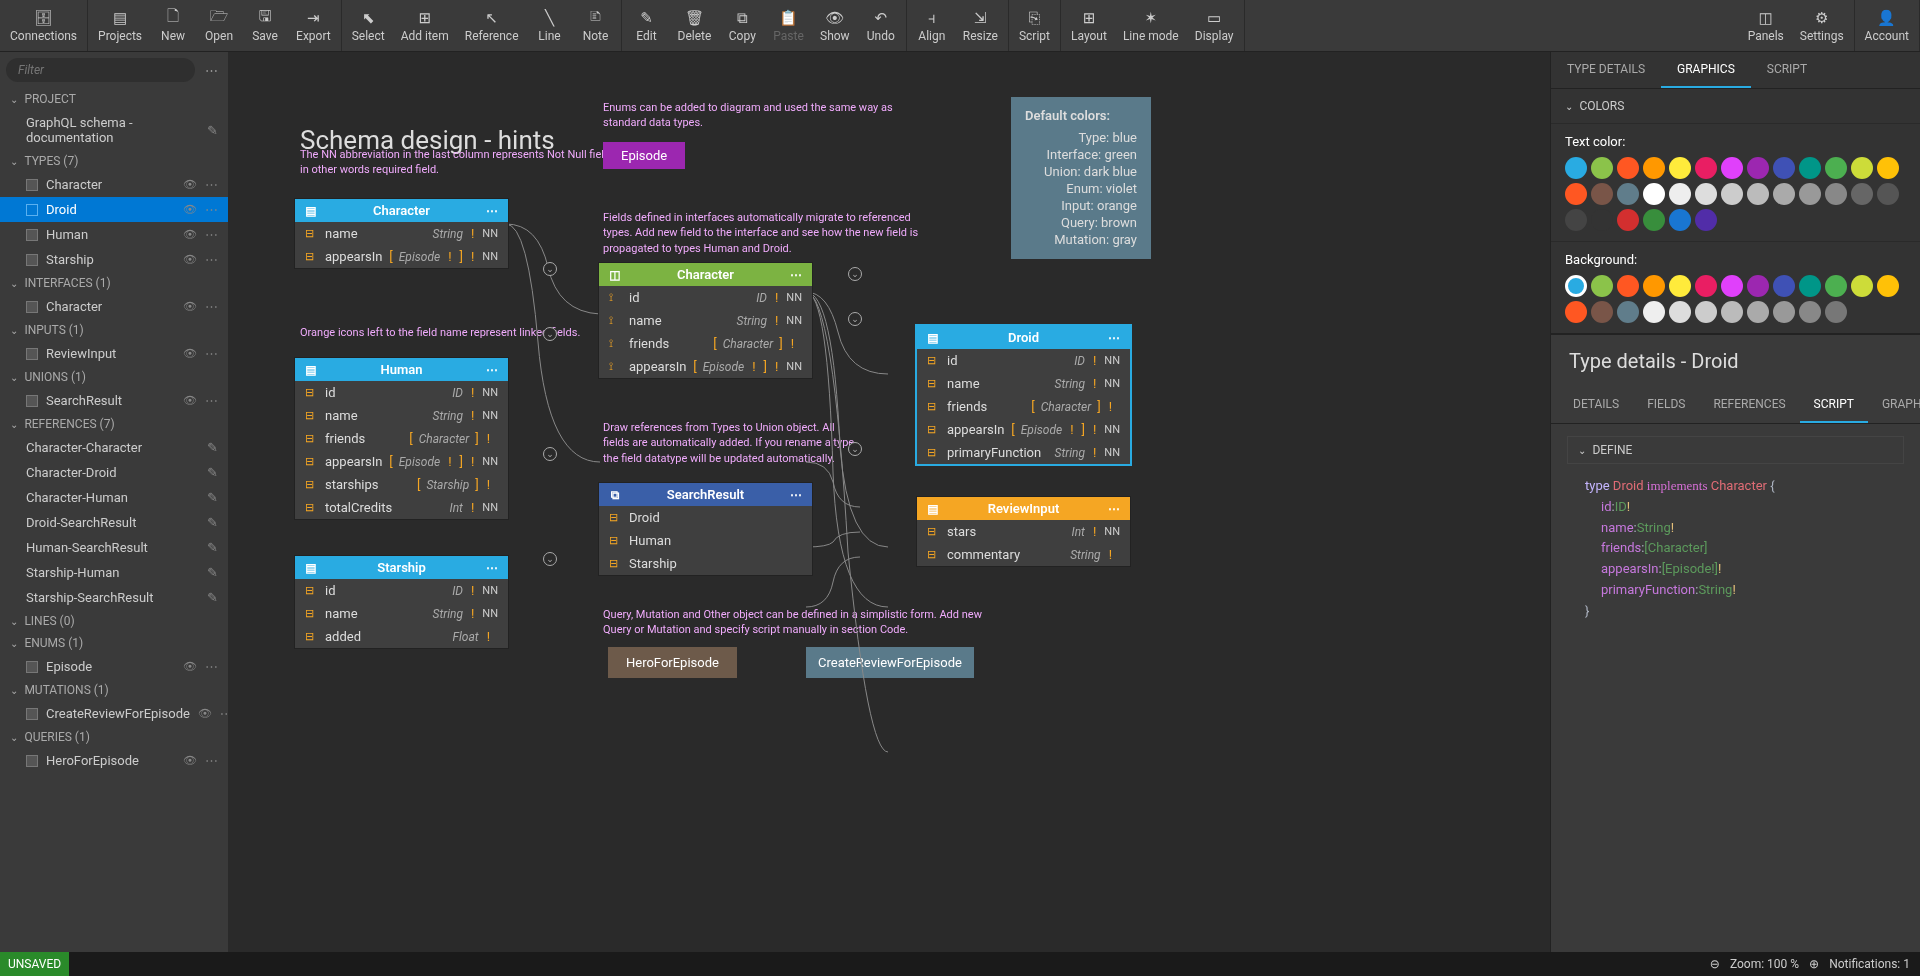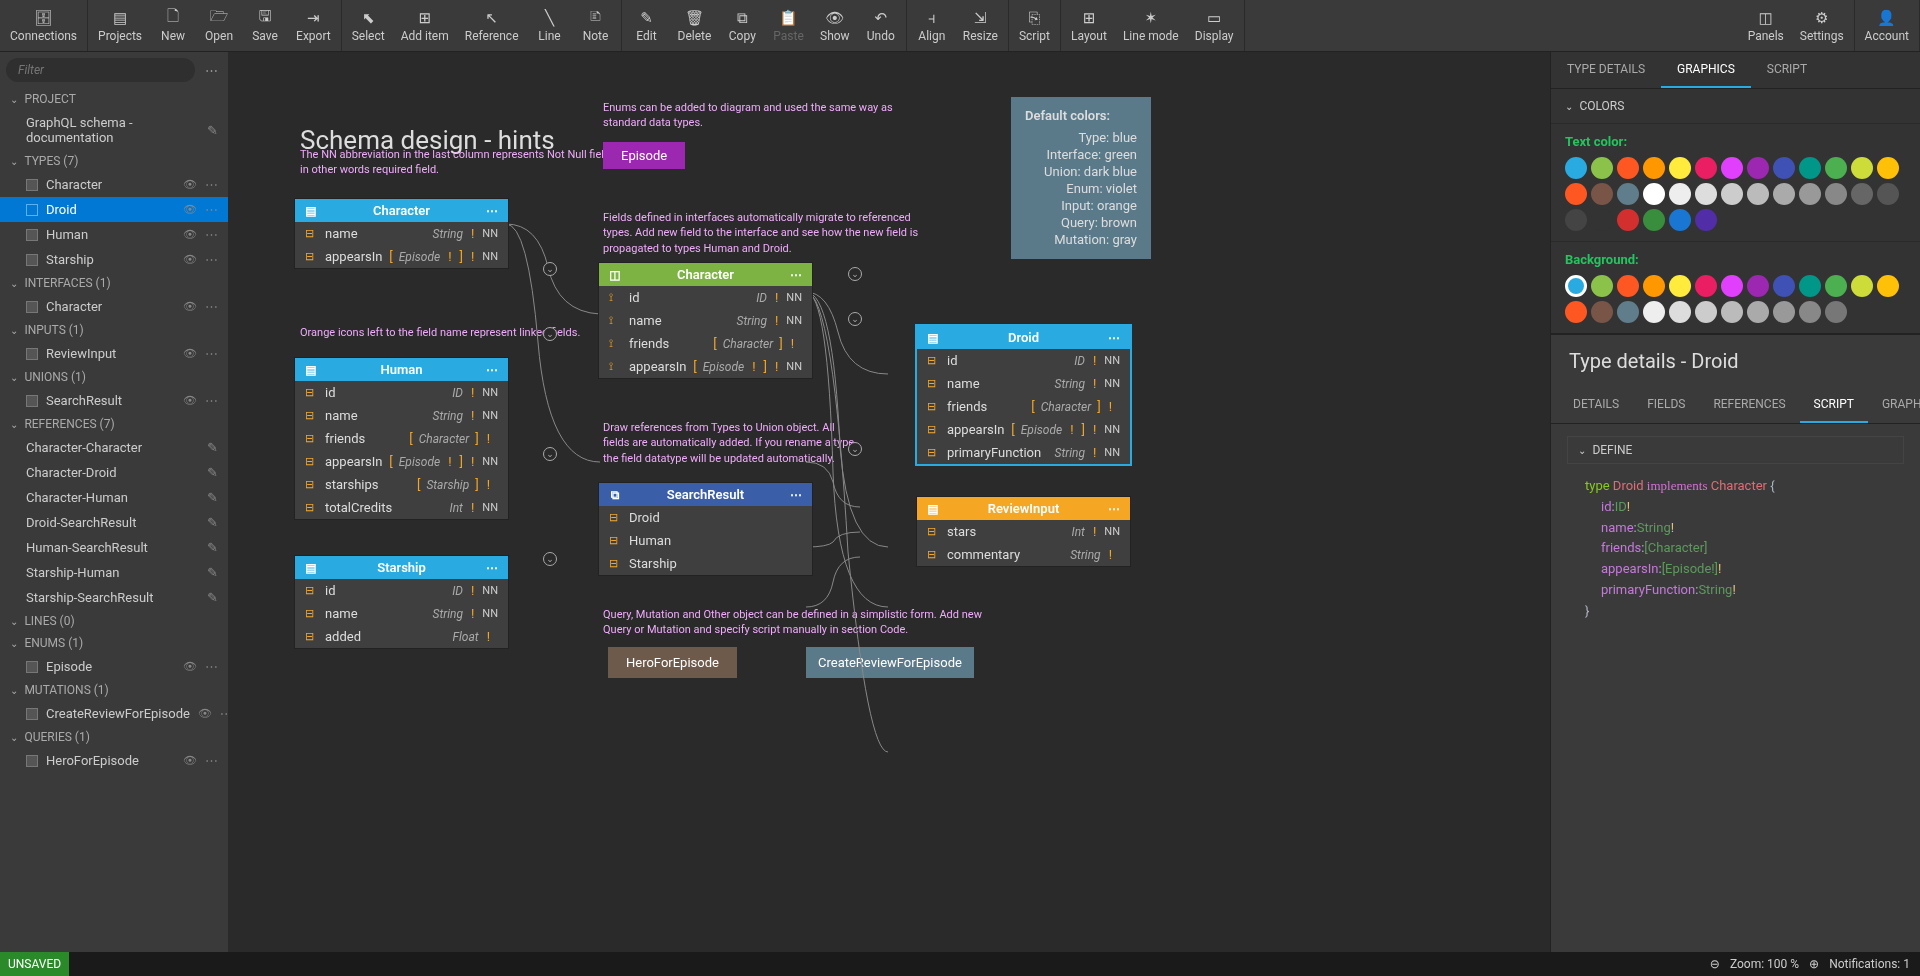"Text color:" .rp-label { color: #22c55e -> #ffffff; font-weight: bold -> none }
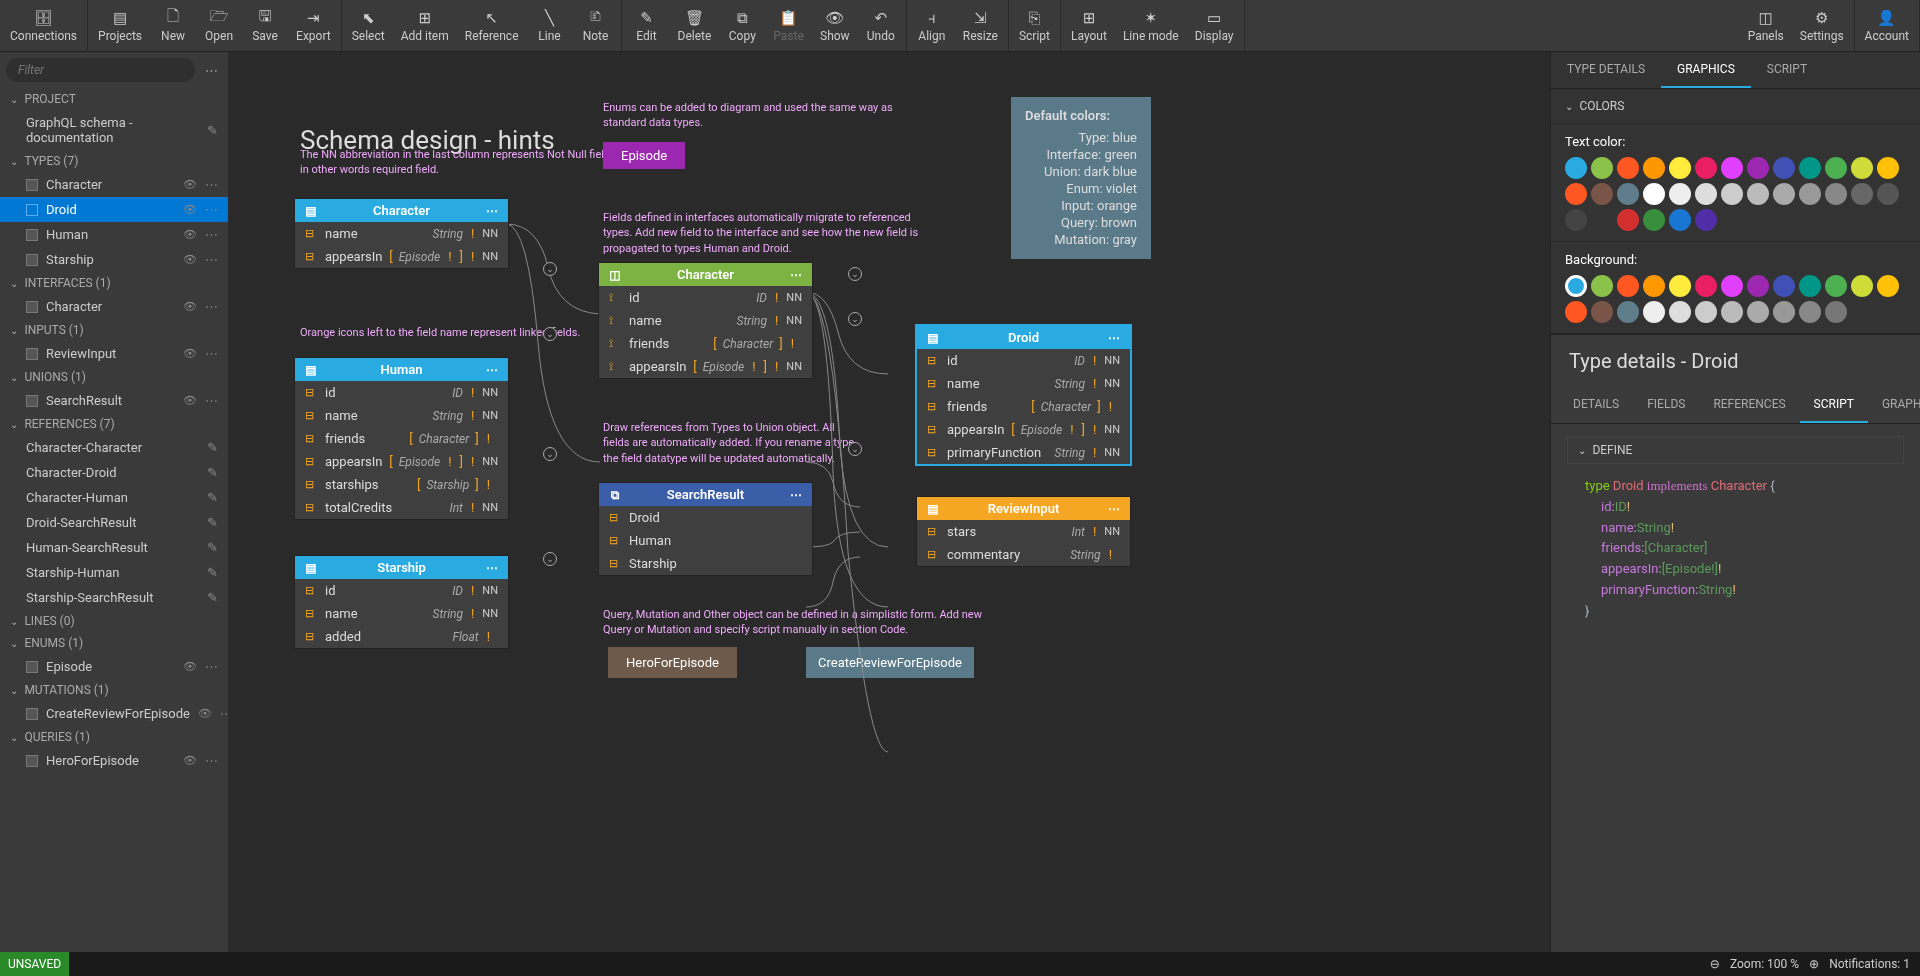"type" .k-type { color: #84cc16 -> #c4b5fd }
